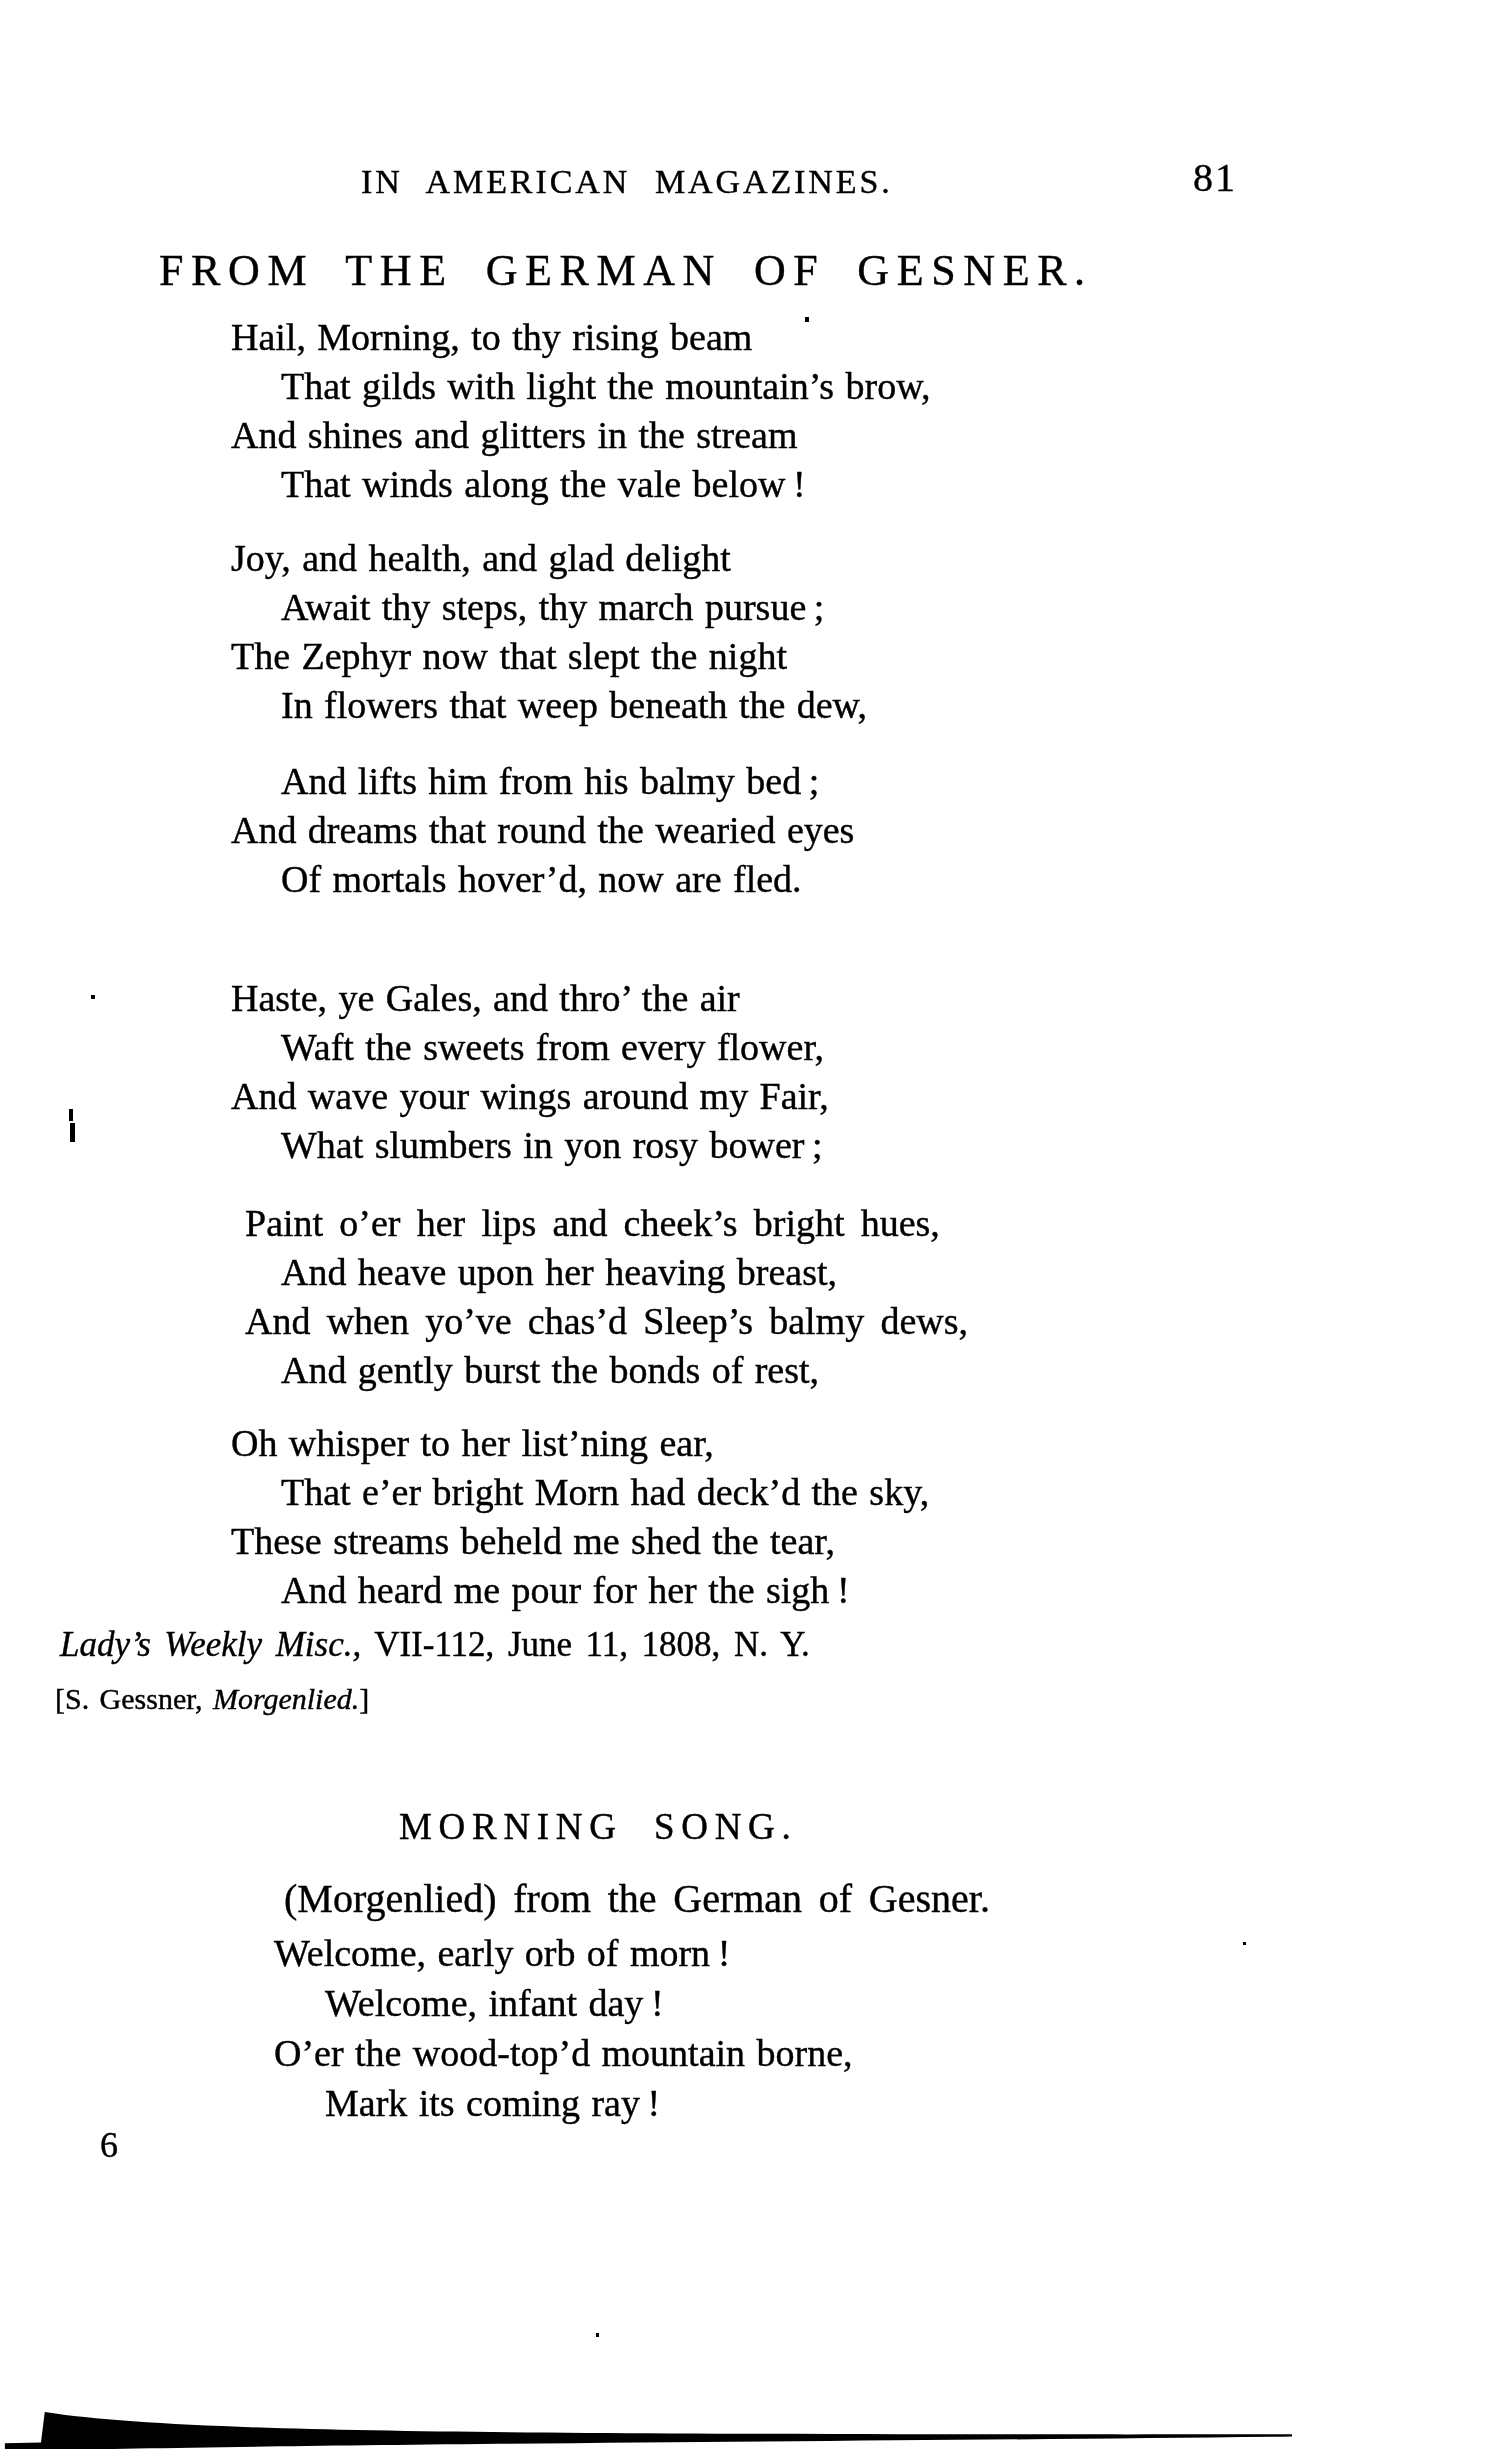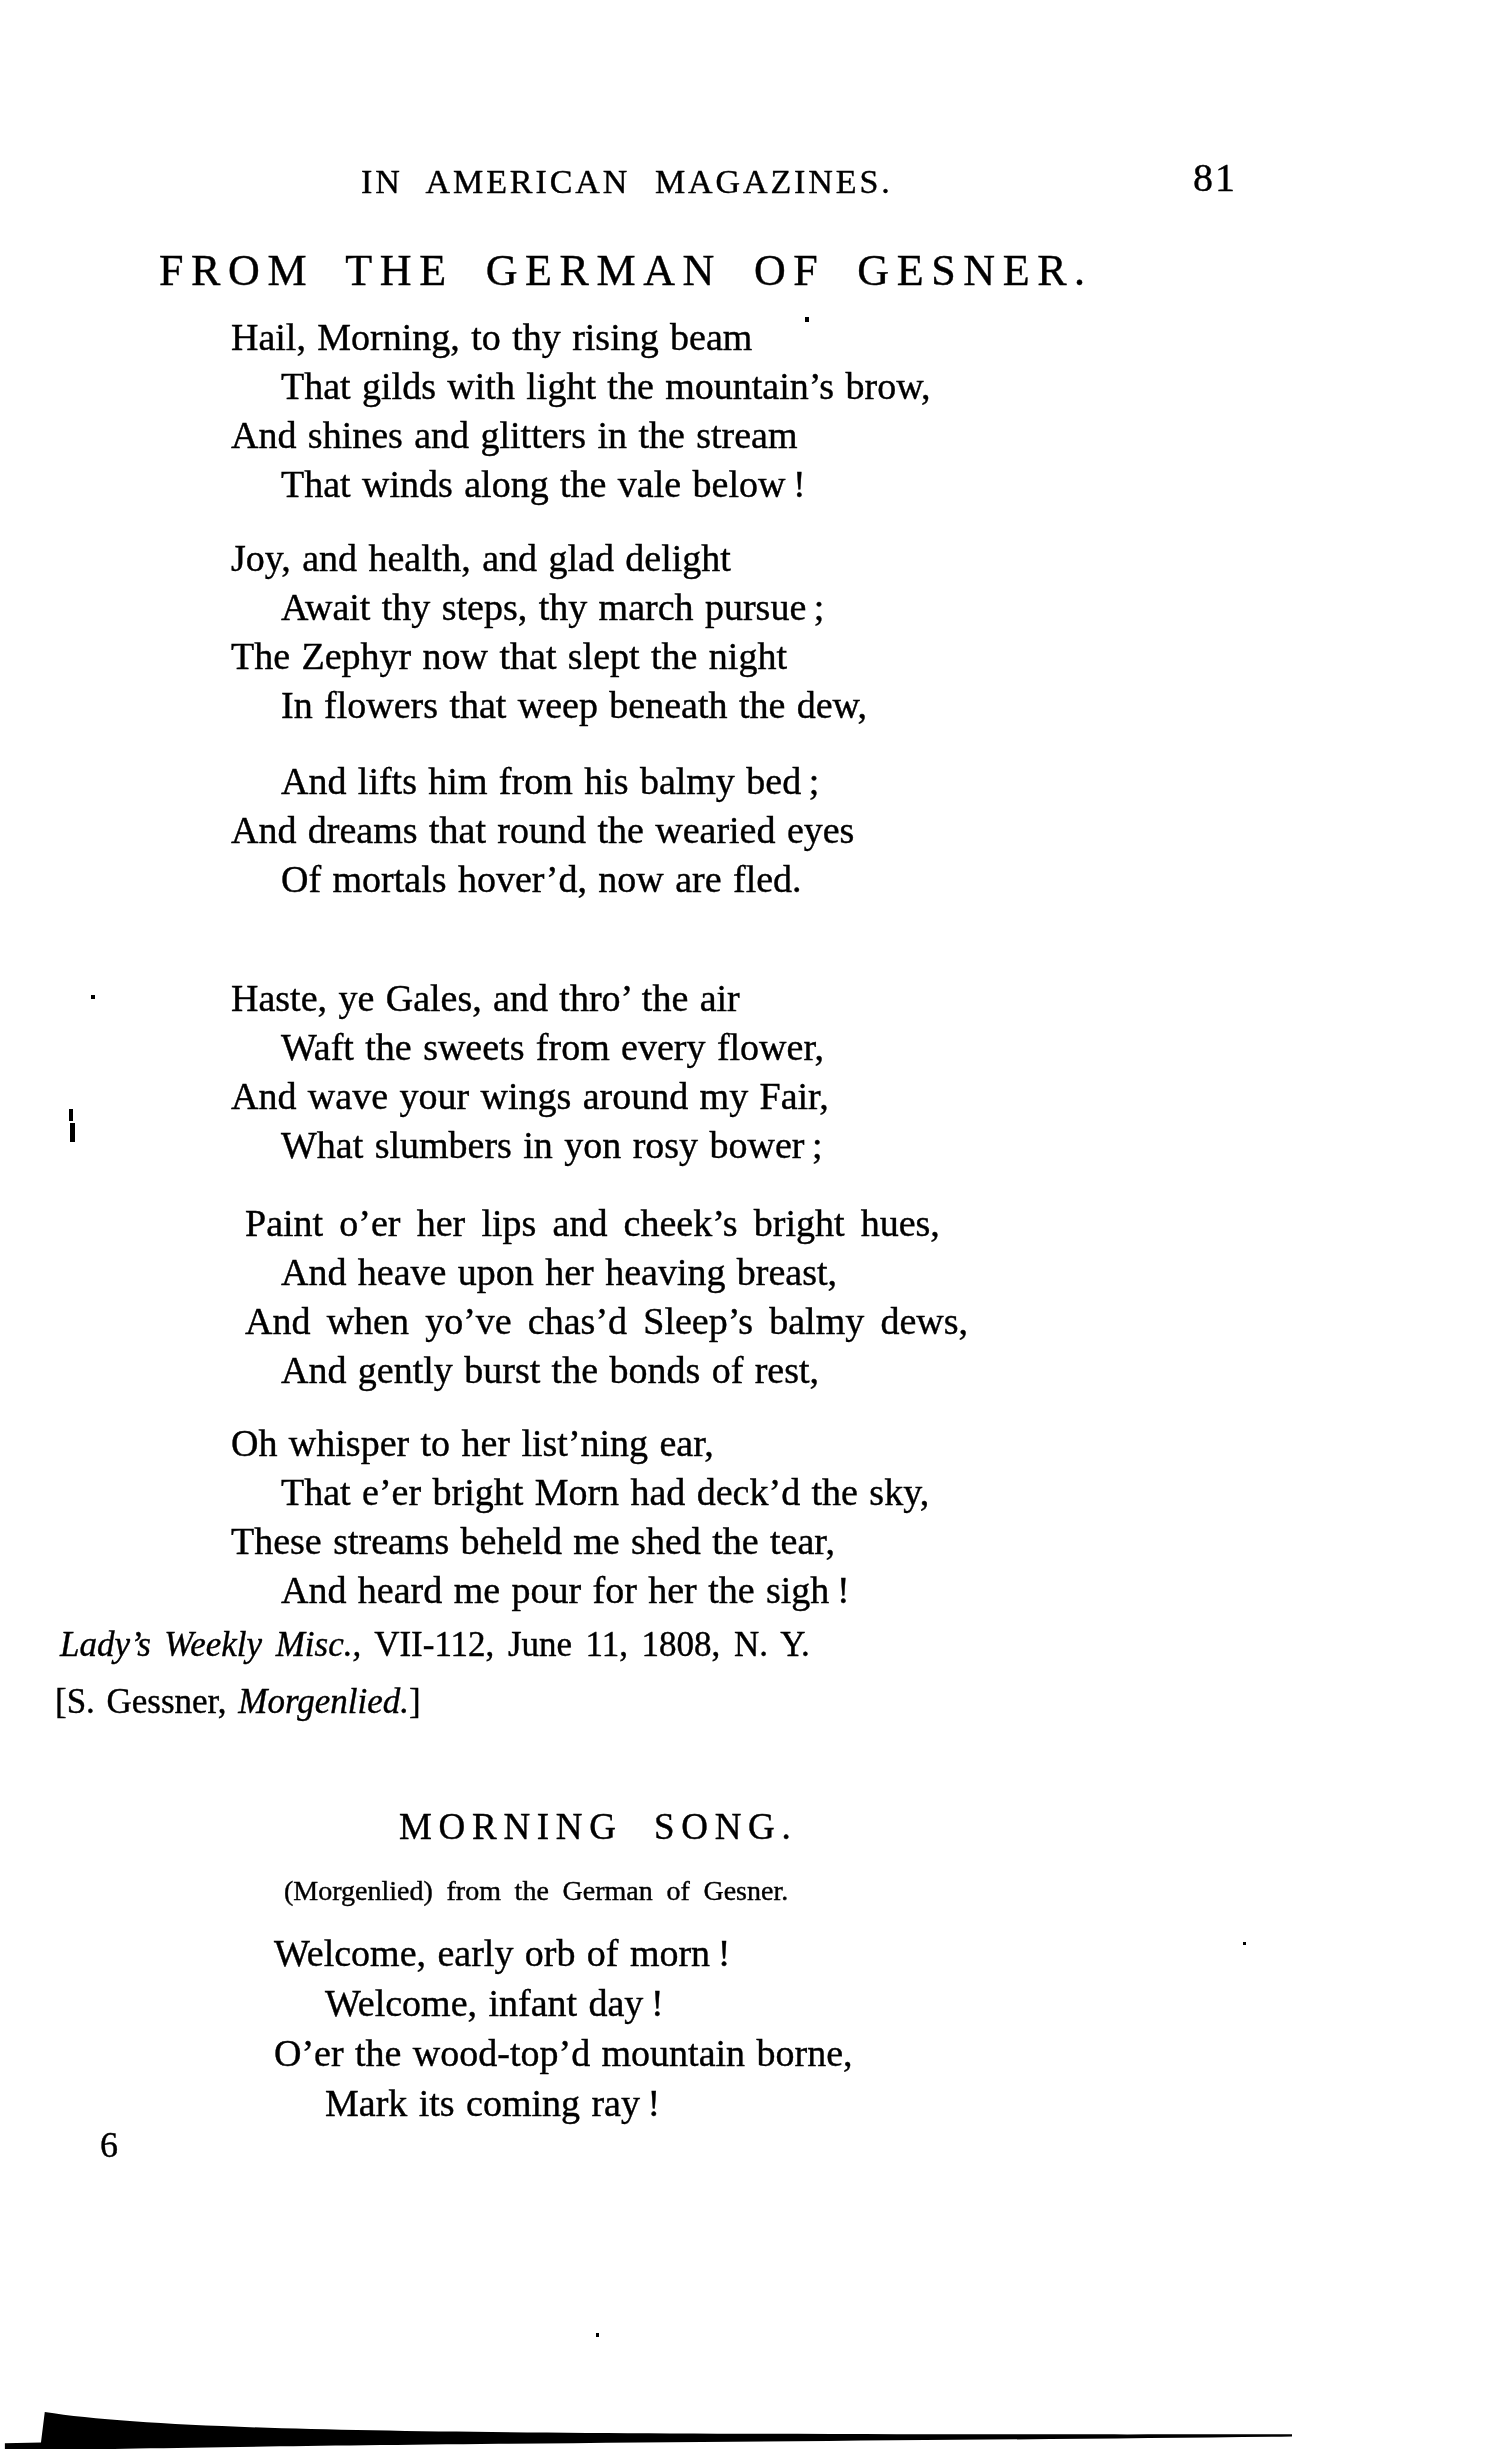"[S. Gessner, Morgenlied.]" .attribution { font-size: 35px -> 30px }
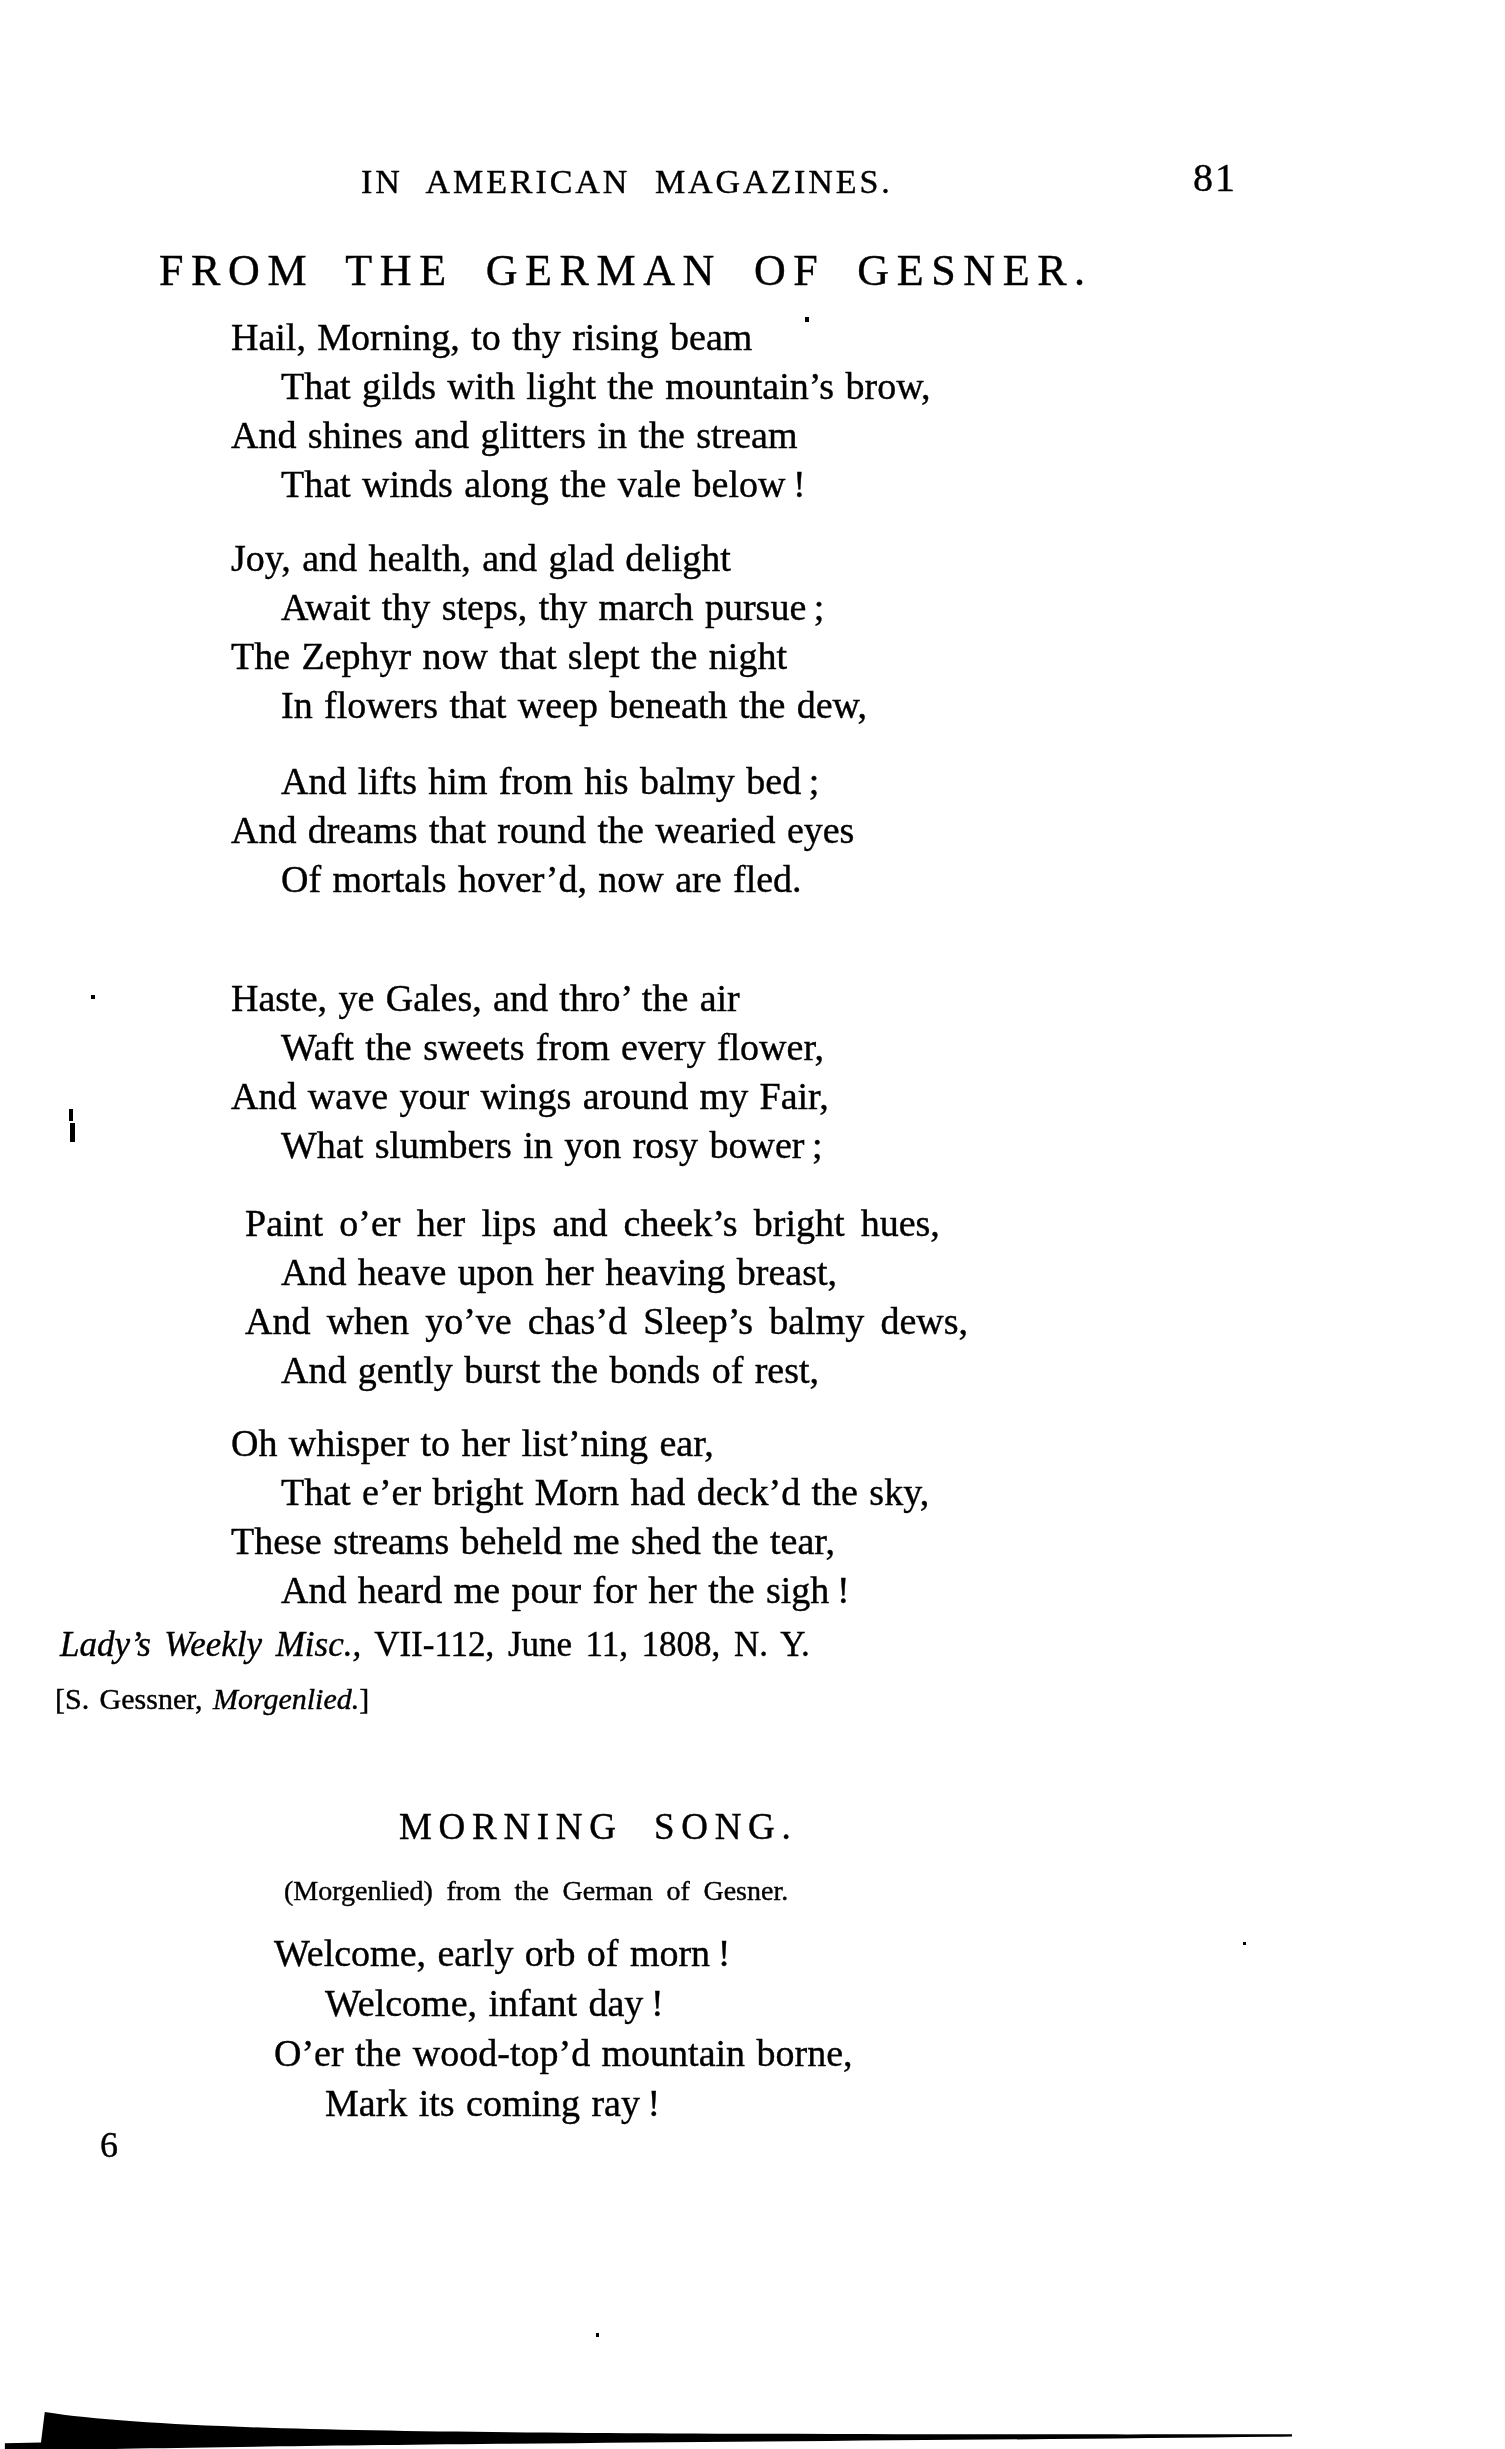"(Morgenlied) from the German of" .ms-subtitle { font-size: 28px -> 40px }
